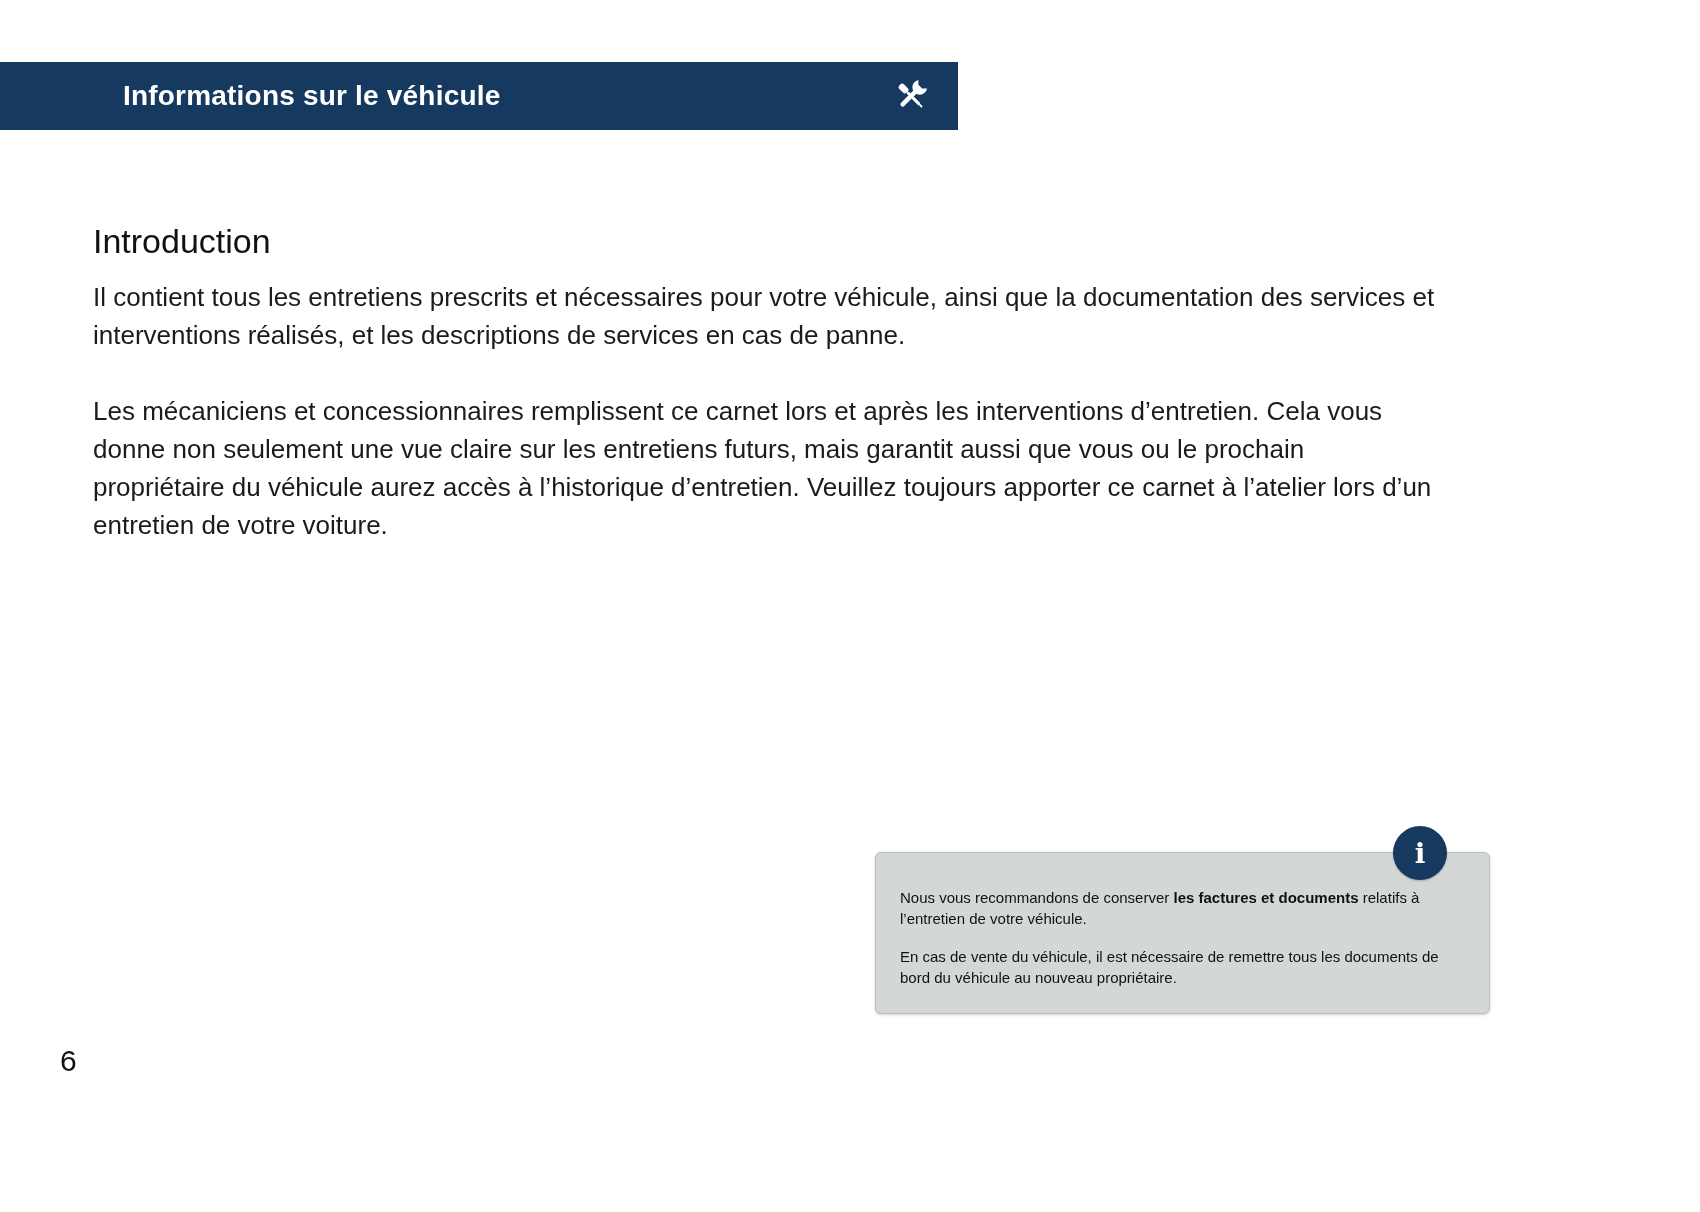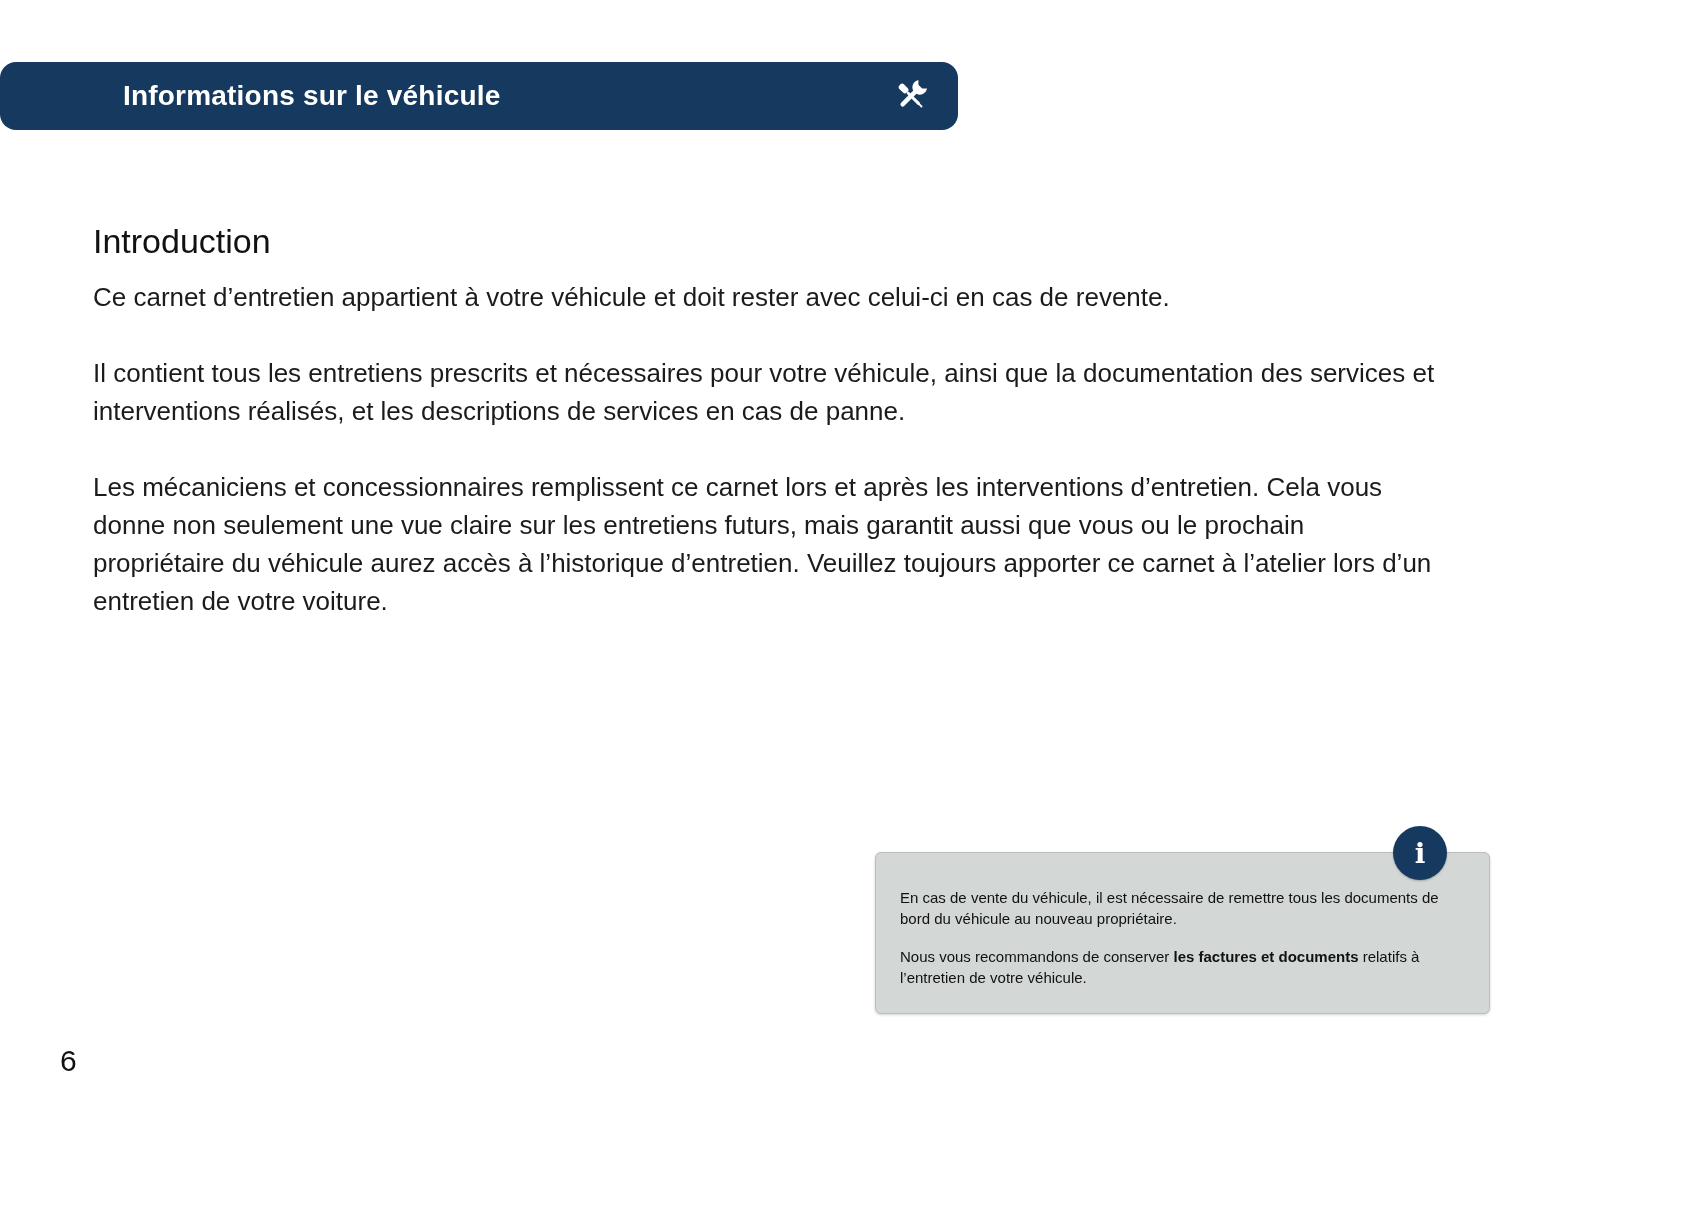"Informations sur le véhicule" .band { border-radius: 16px -> none }
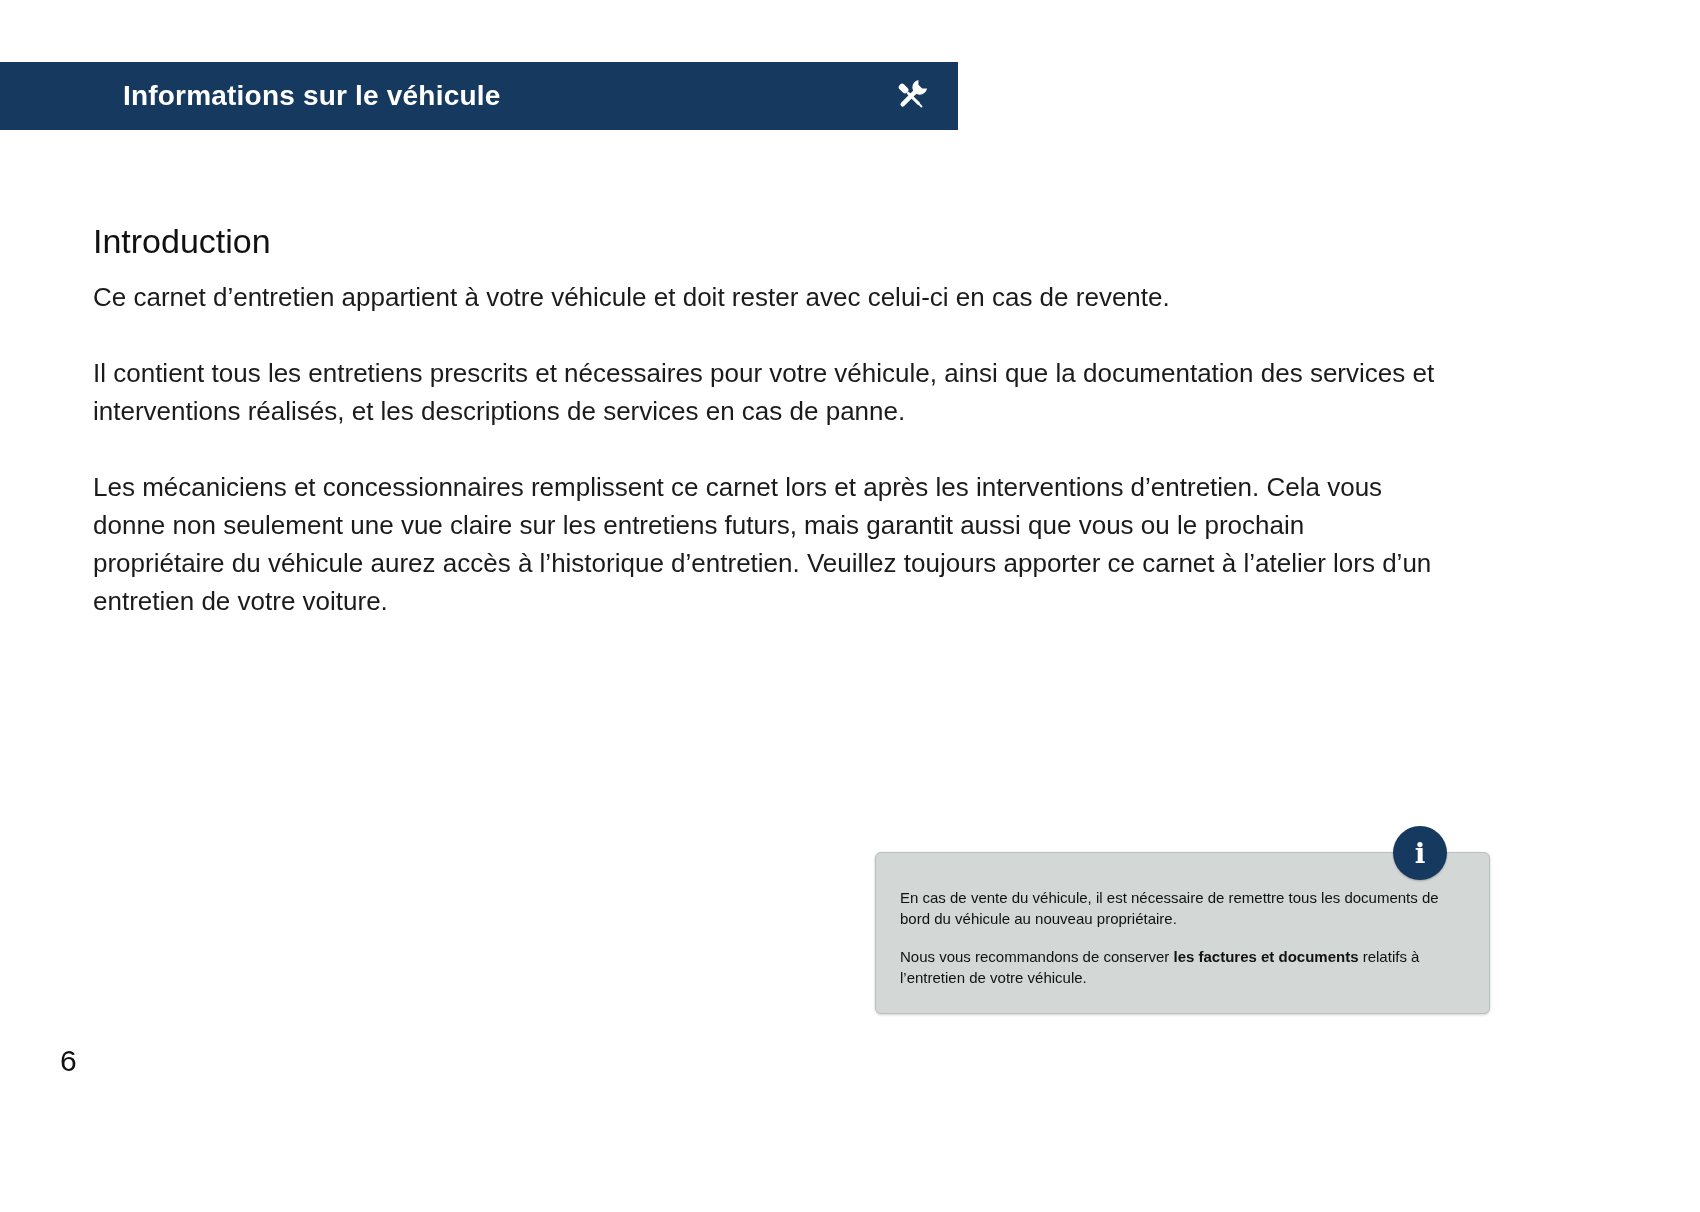"Ce carnet d’entretien appartient à" p { html: <p>Ce carnet d’entretien appartient à votre véhicule et doit rester avec celui-ci en cas de revente.</p> -> none }
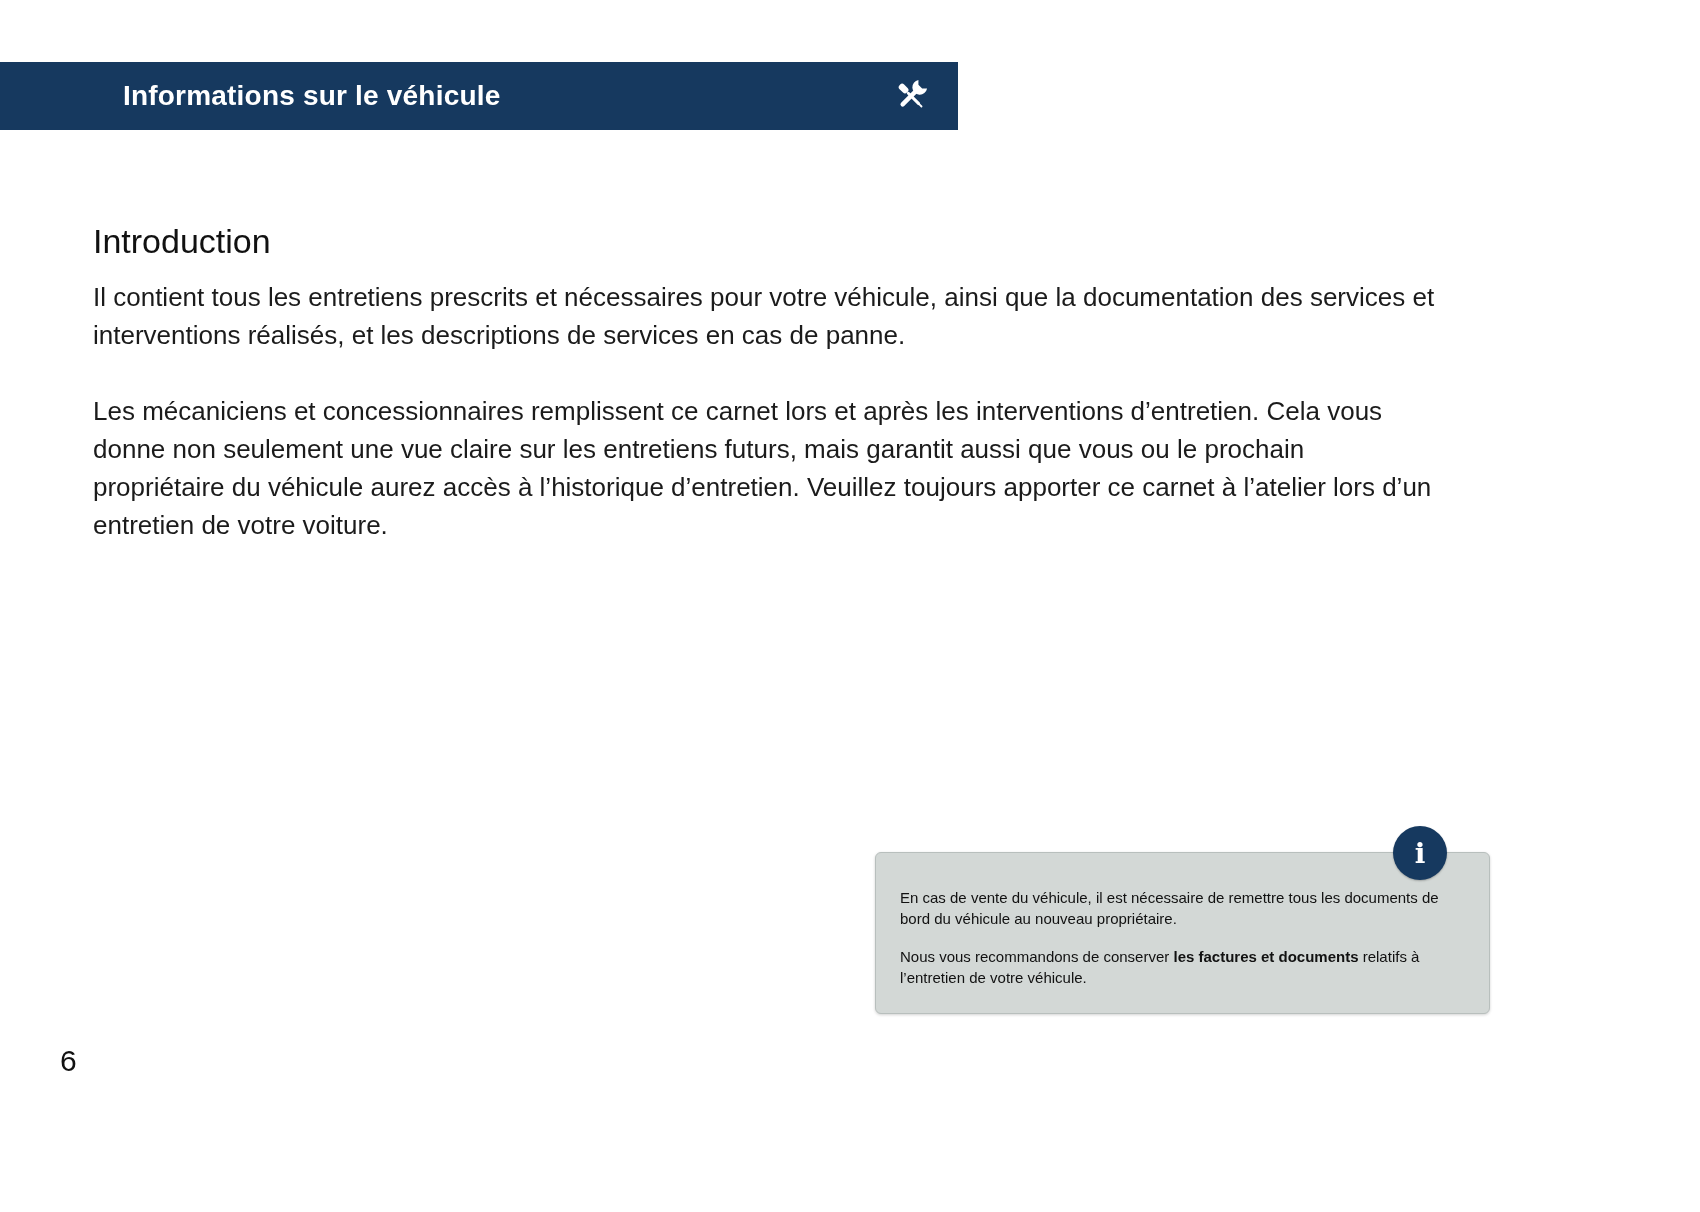"En cas de vente du" p { order: before "Nous vous recommandons de conserver" -> after "Nous vous recommandons de conserver" }
